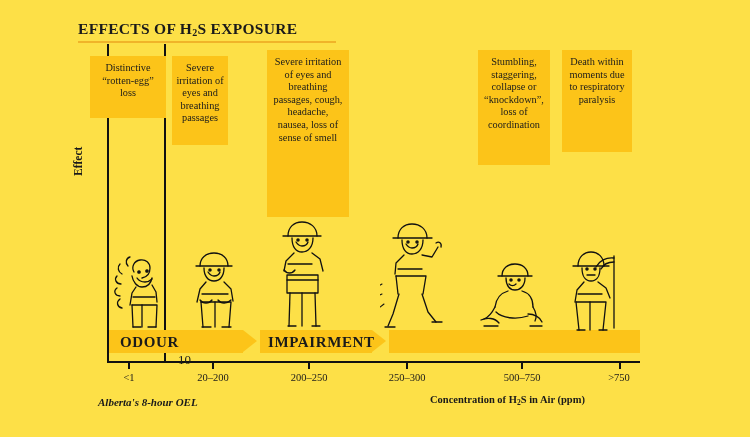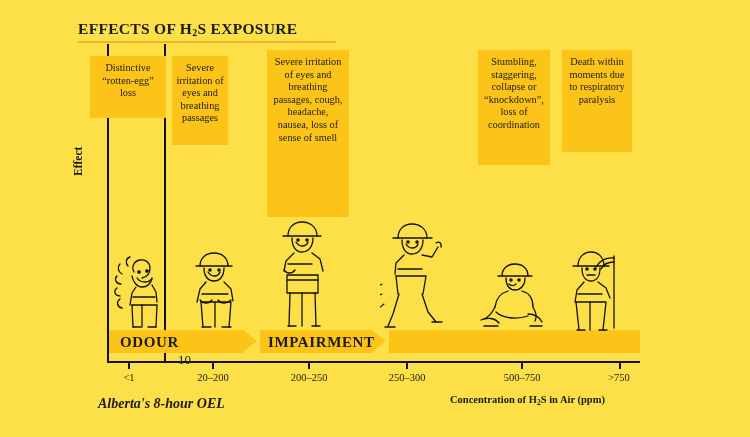"Alberta's 8-hour OEL" .oel-note { font-size: 14px -> 11px }
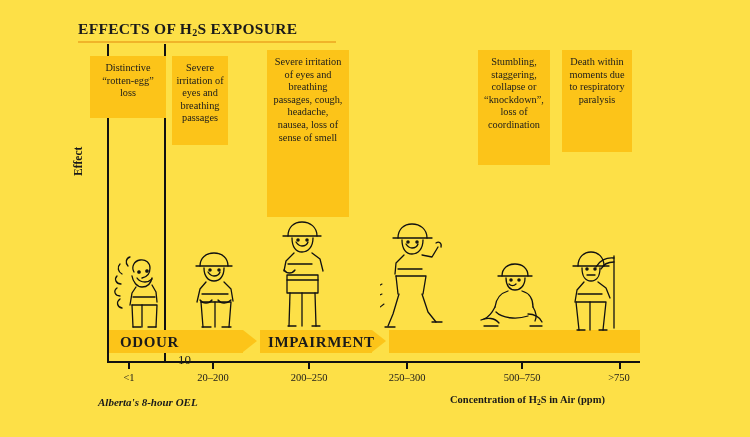"Concentration of H2S in Air" .x-axis-title { margin-left: 20px -> none }
